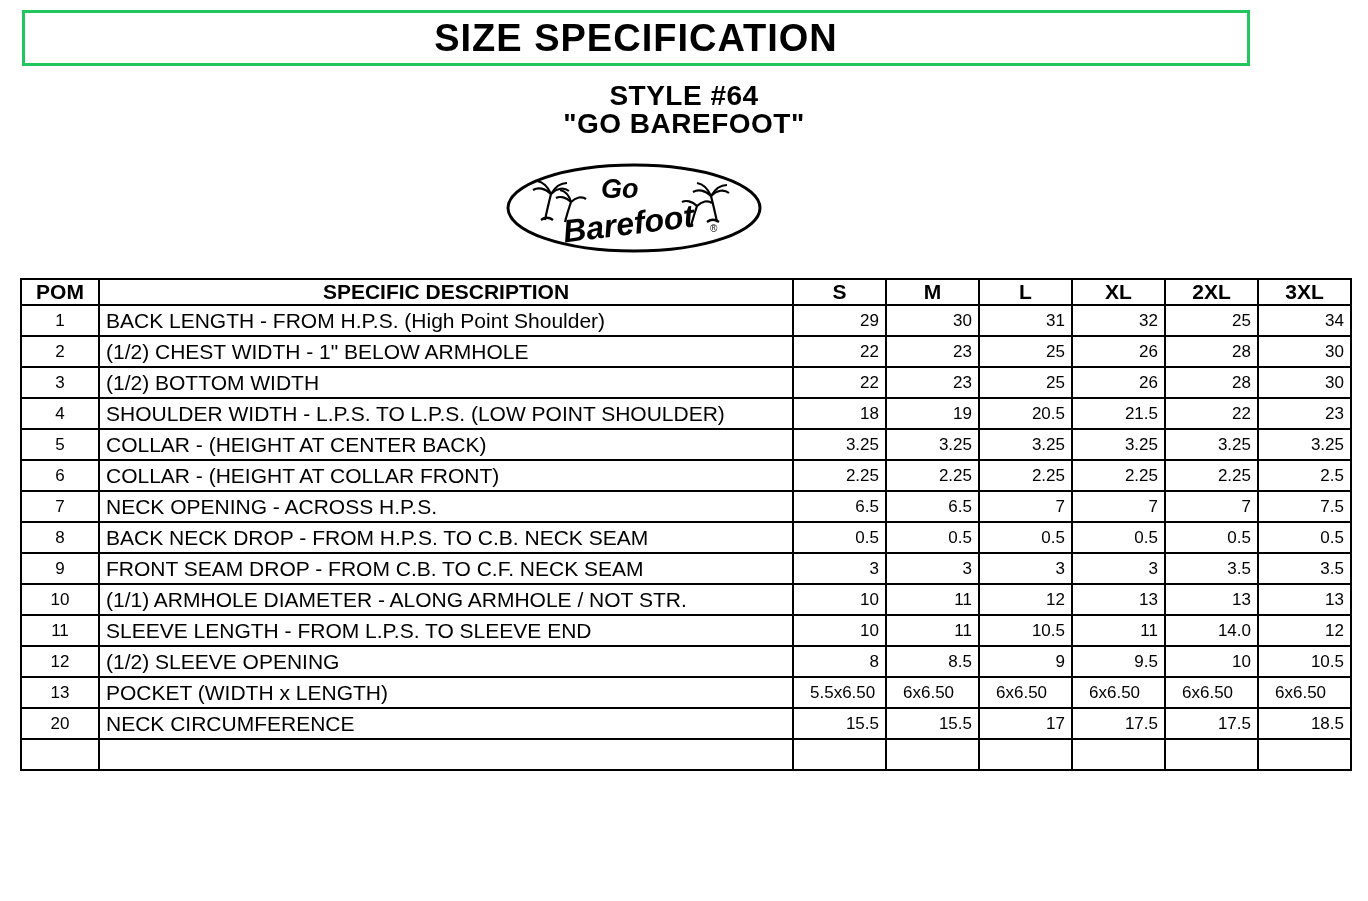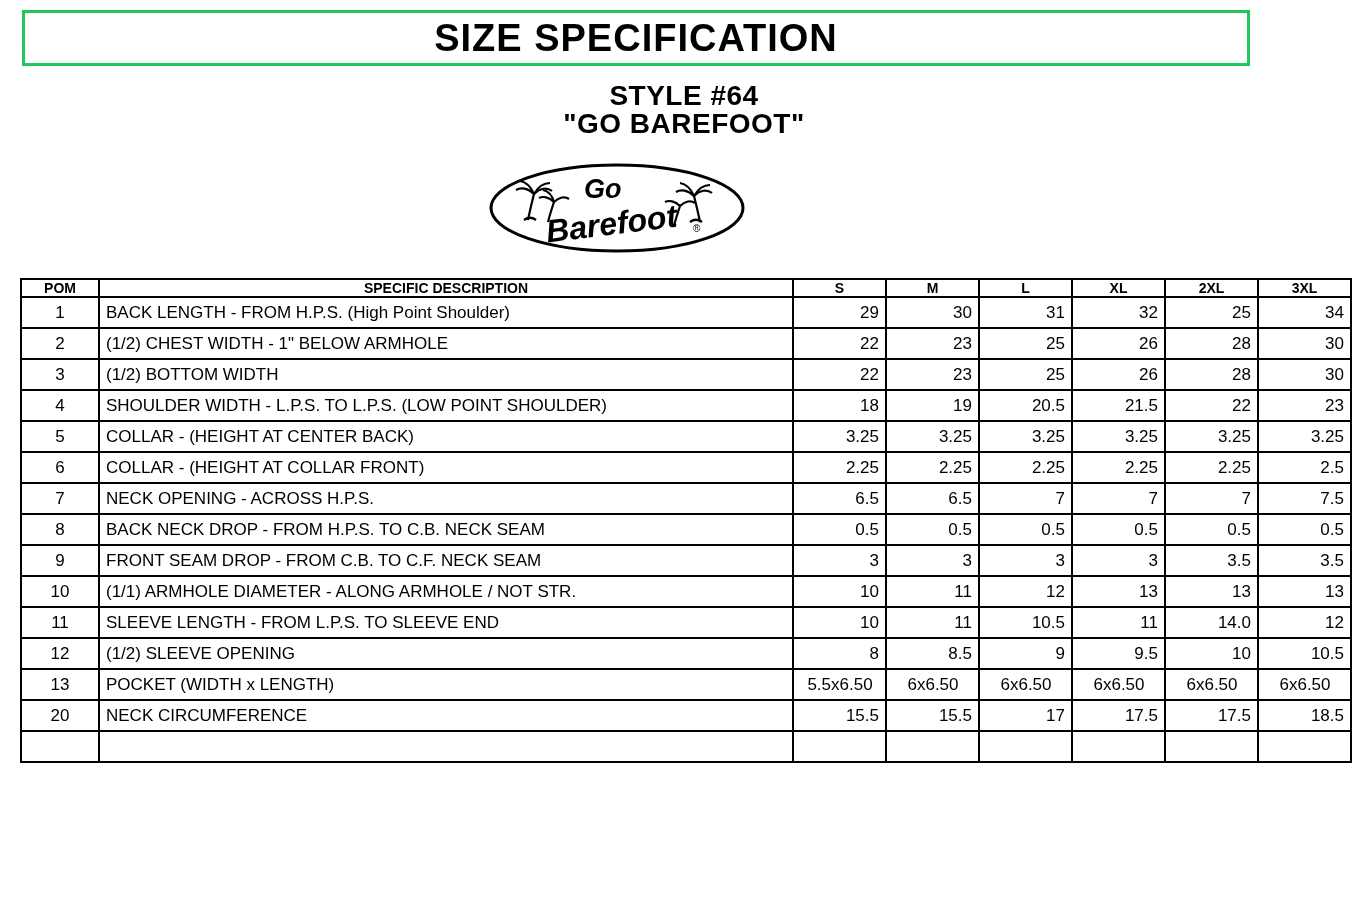"Go" .logo-wrap { left: 488px -> 505px }
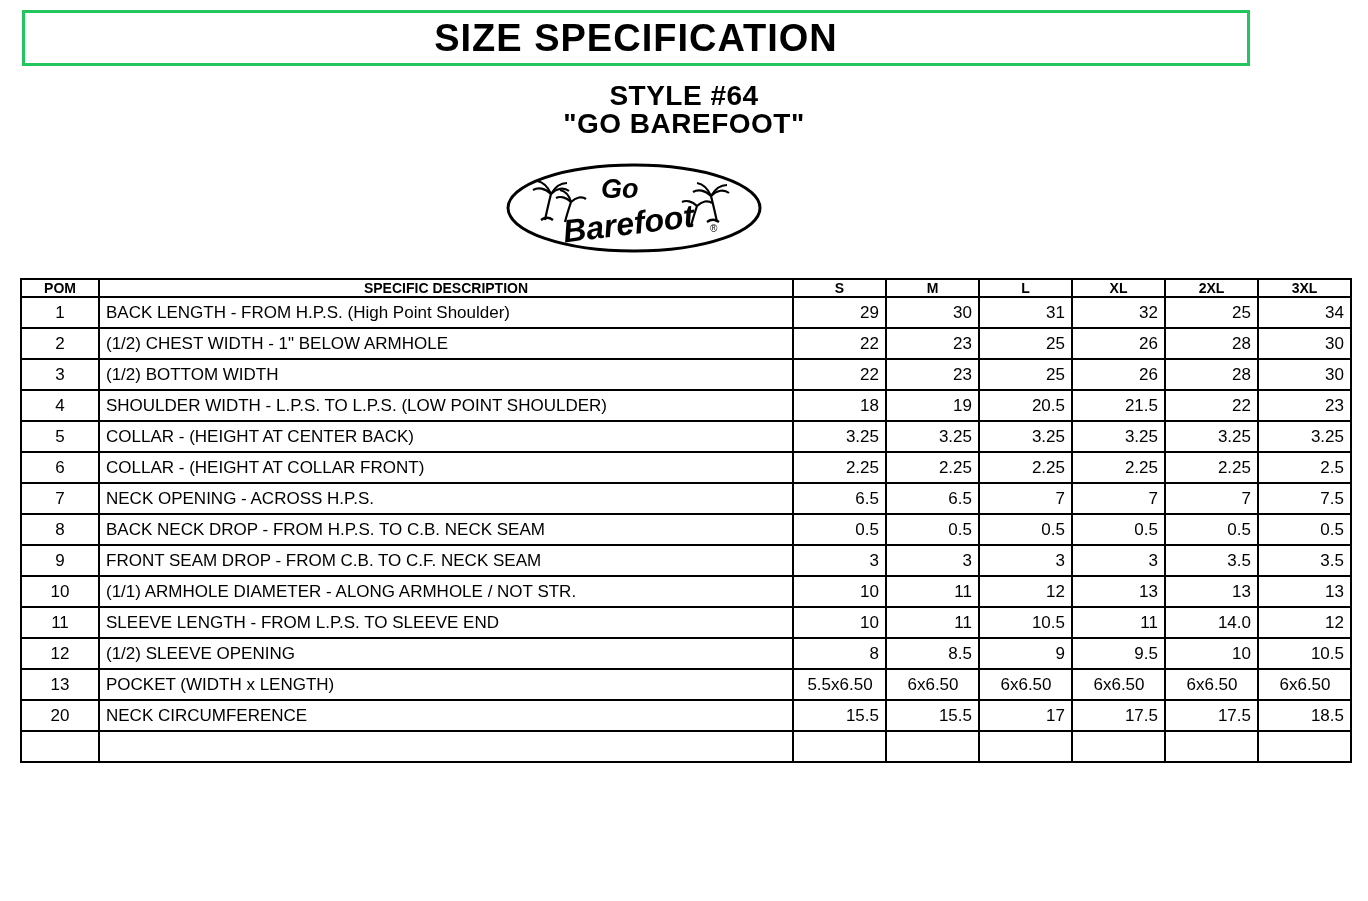"POM" .spec-table thead th { font-size: 14px -> 21px }
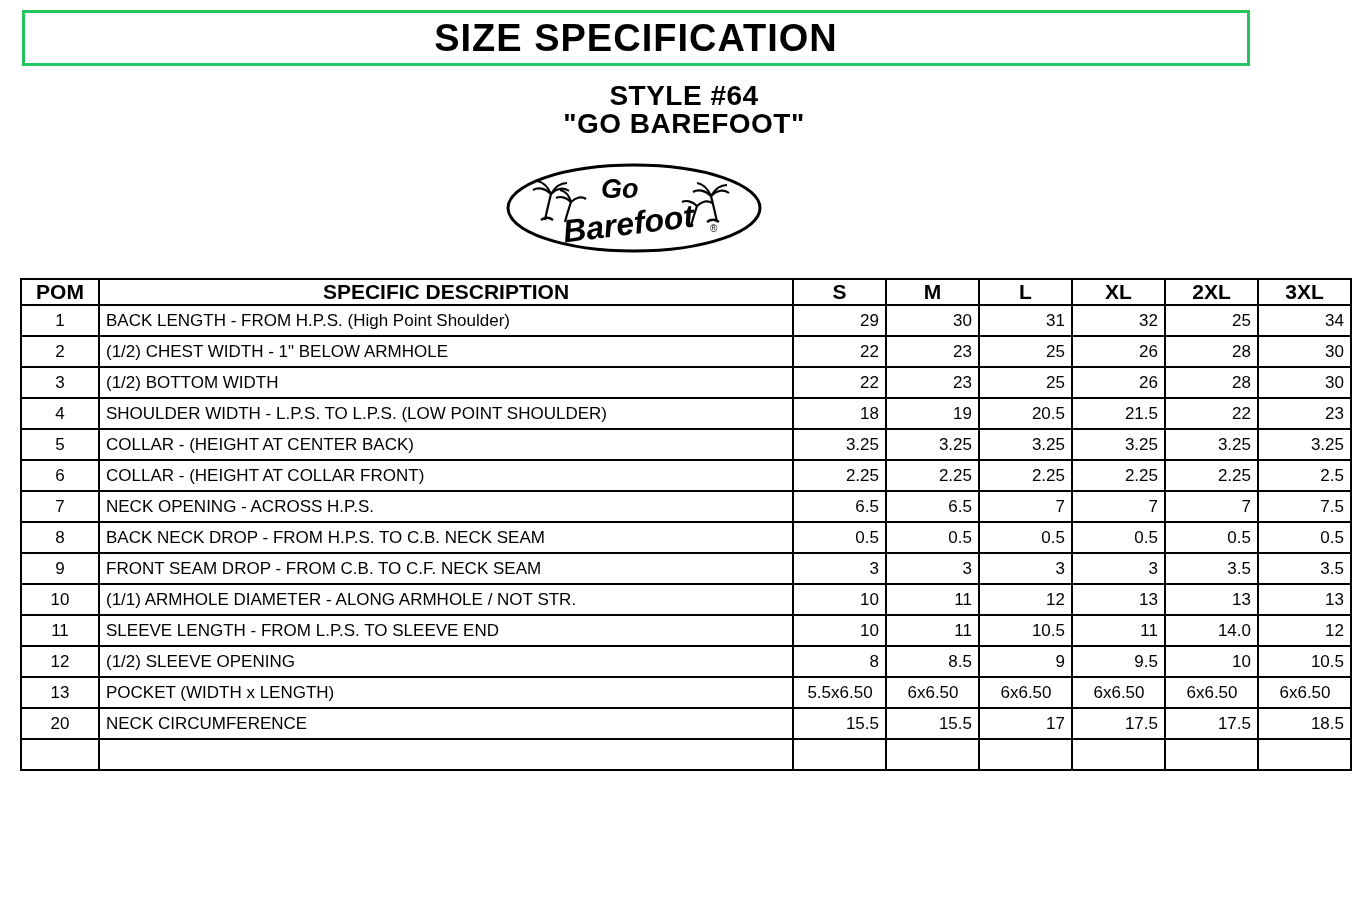"BACK LENGTH - FROM H.P.S." td.desc { font-size: 17px -> 21px }
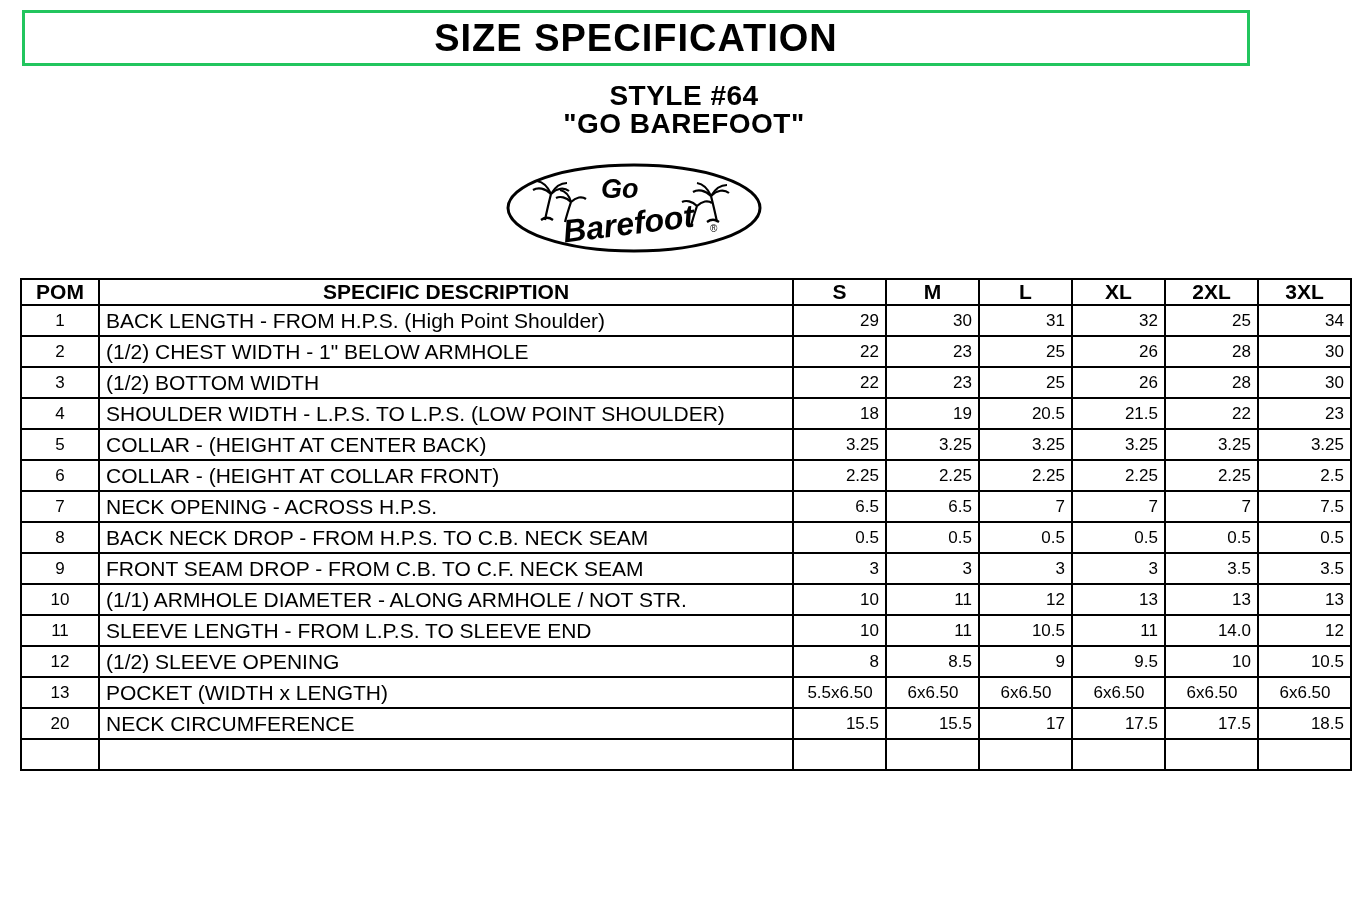"5.5x6.50" td.val.left { padding-left: 7px -> 16px; text-align: center -> left }
